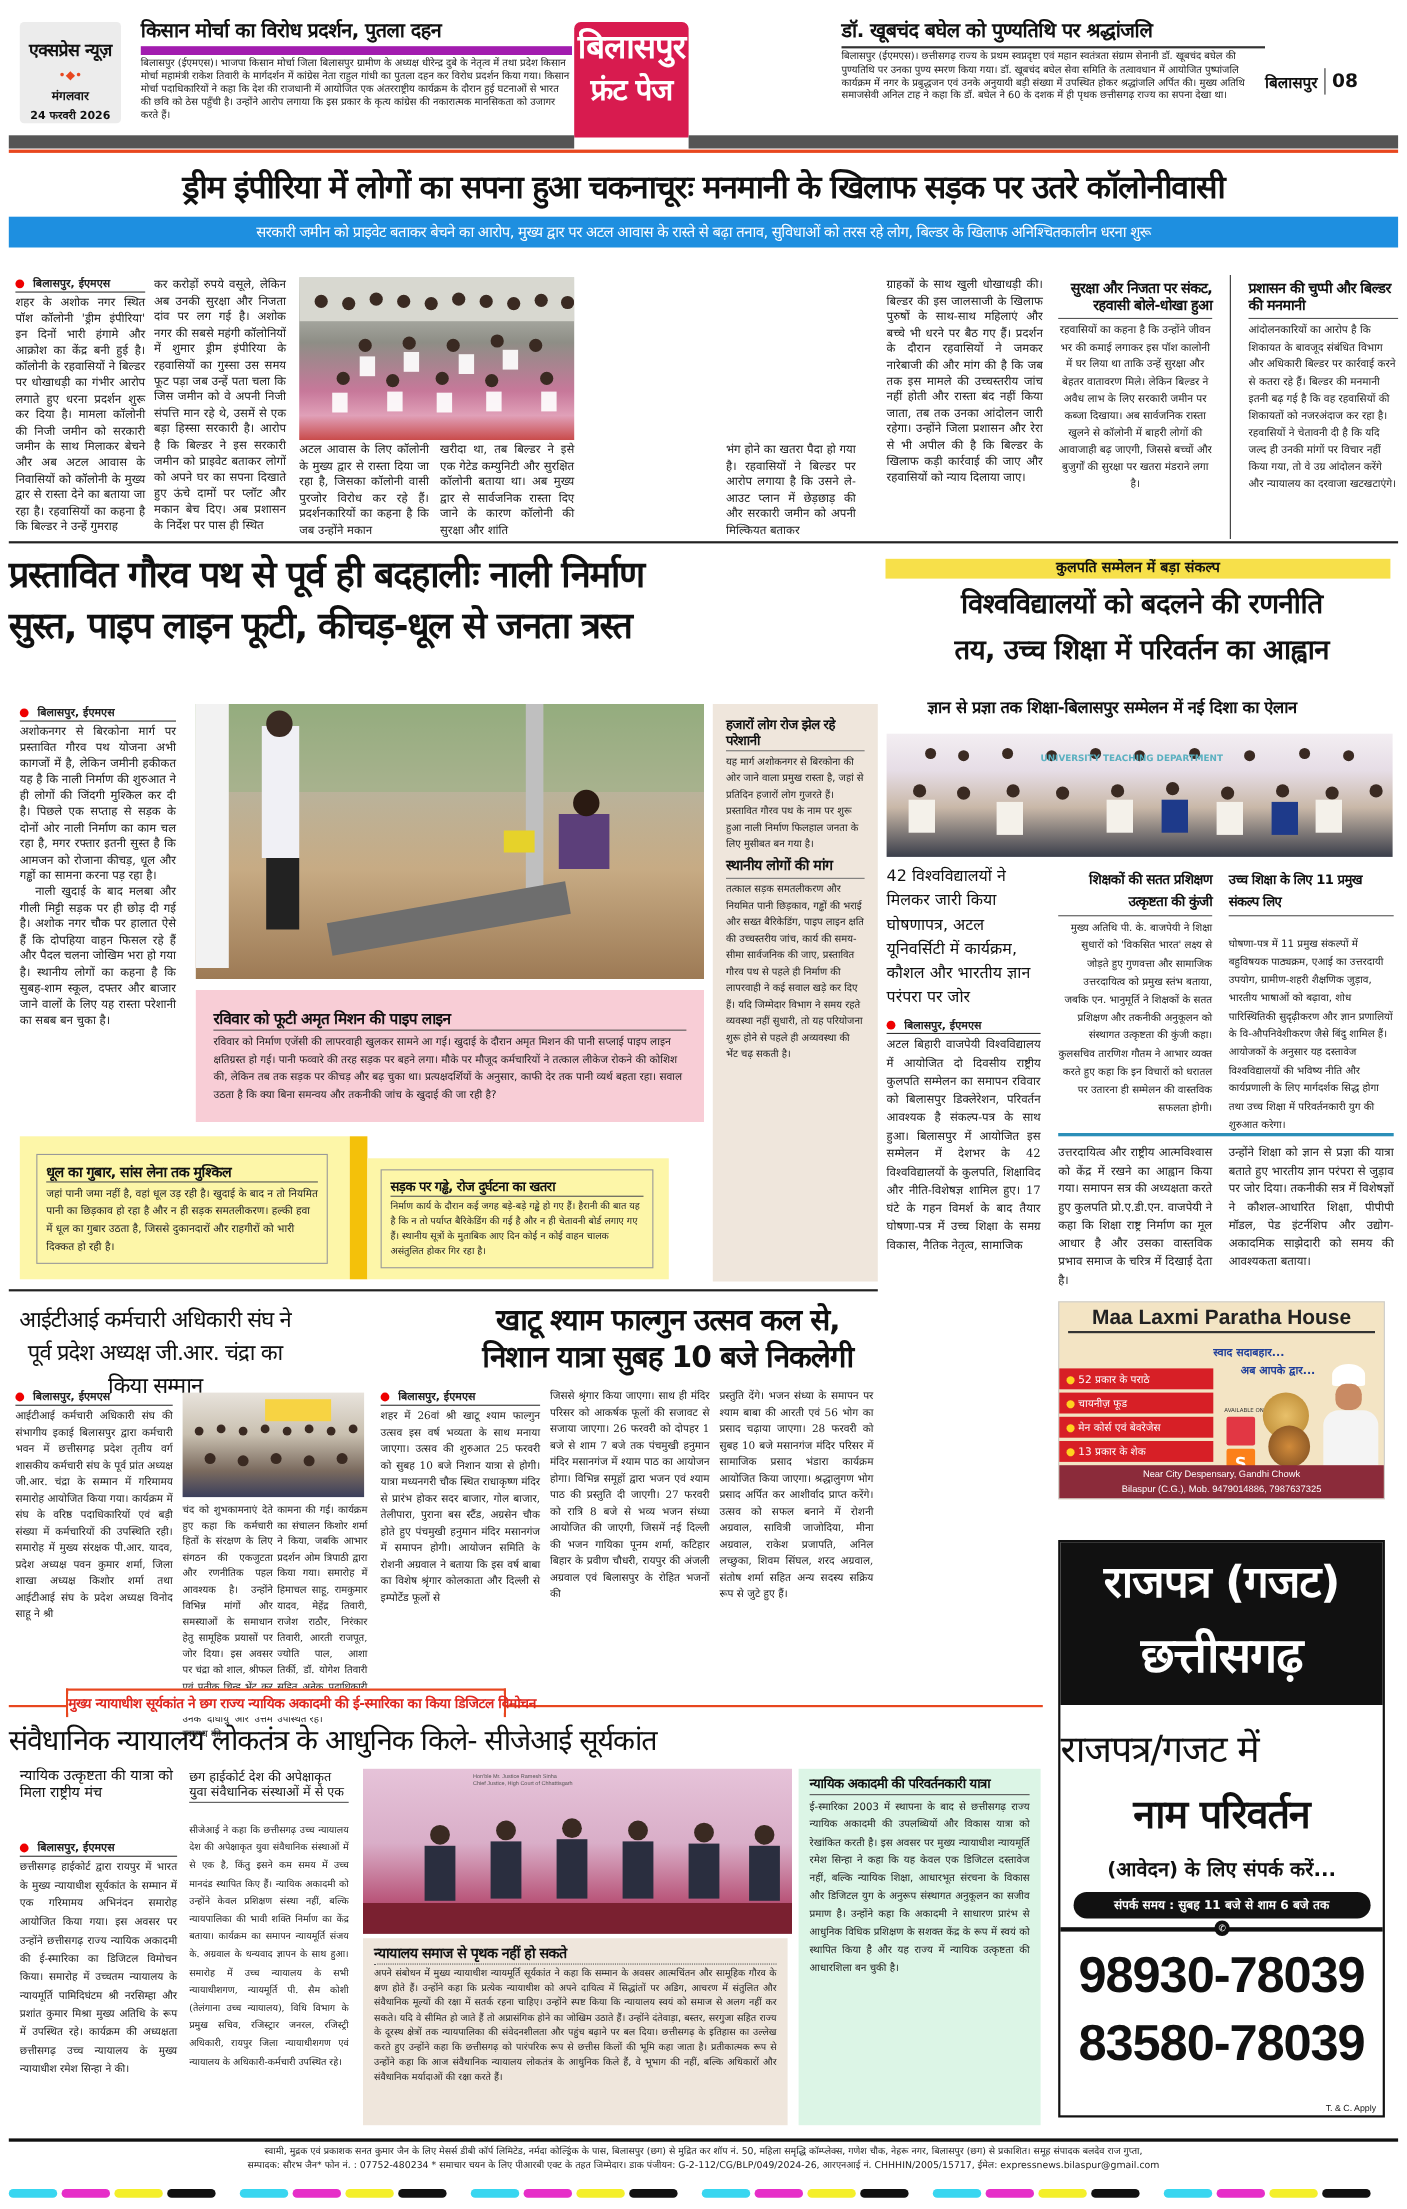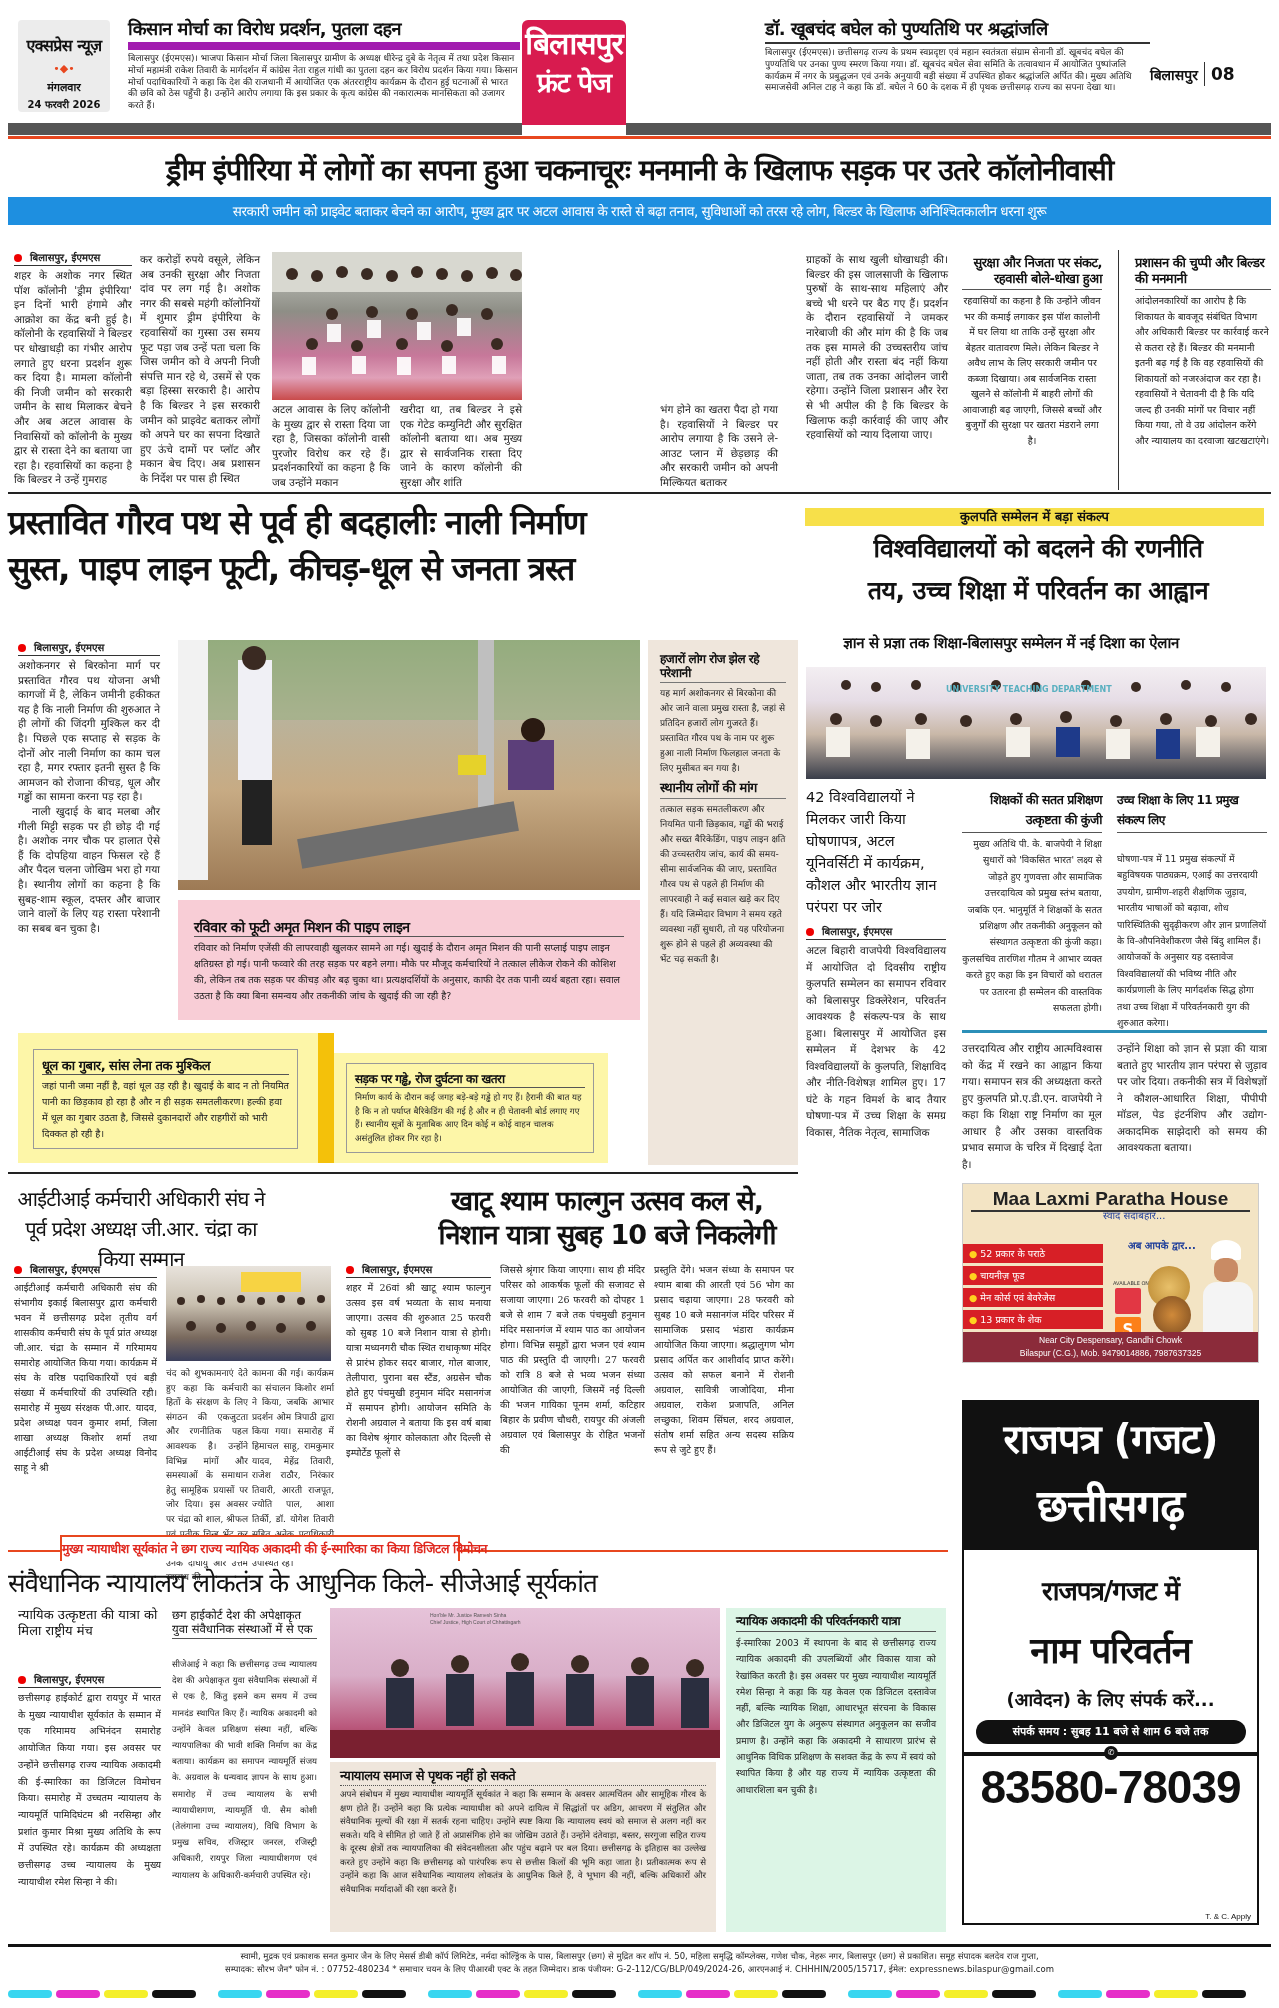"स्वाद सदाबहार..." div { font-weight: normal -> bold; top: 24px -> 38px }
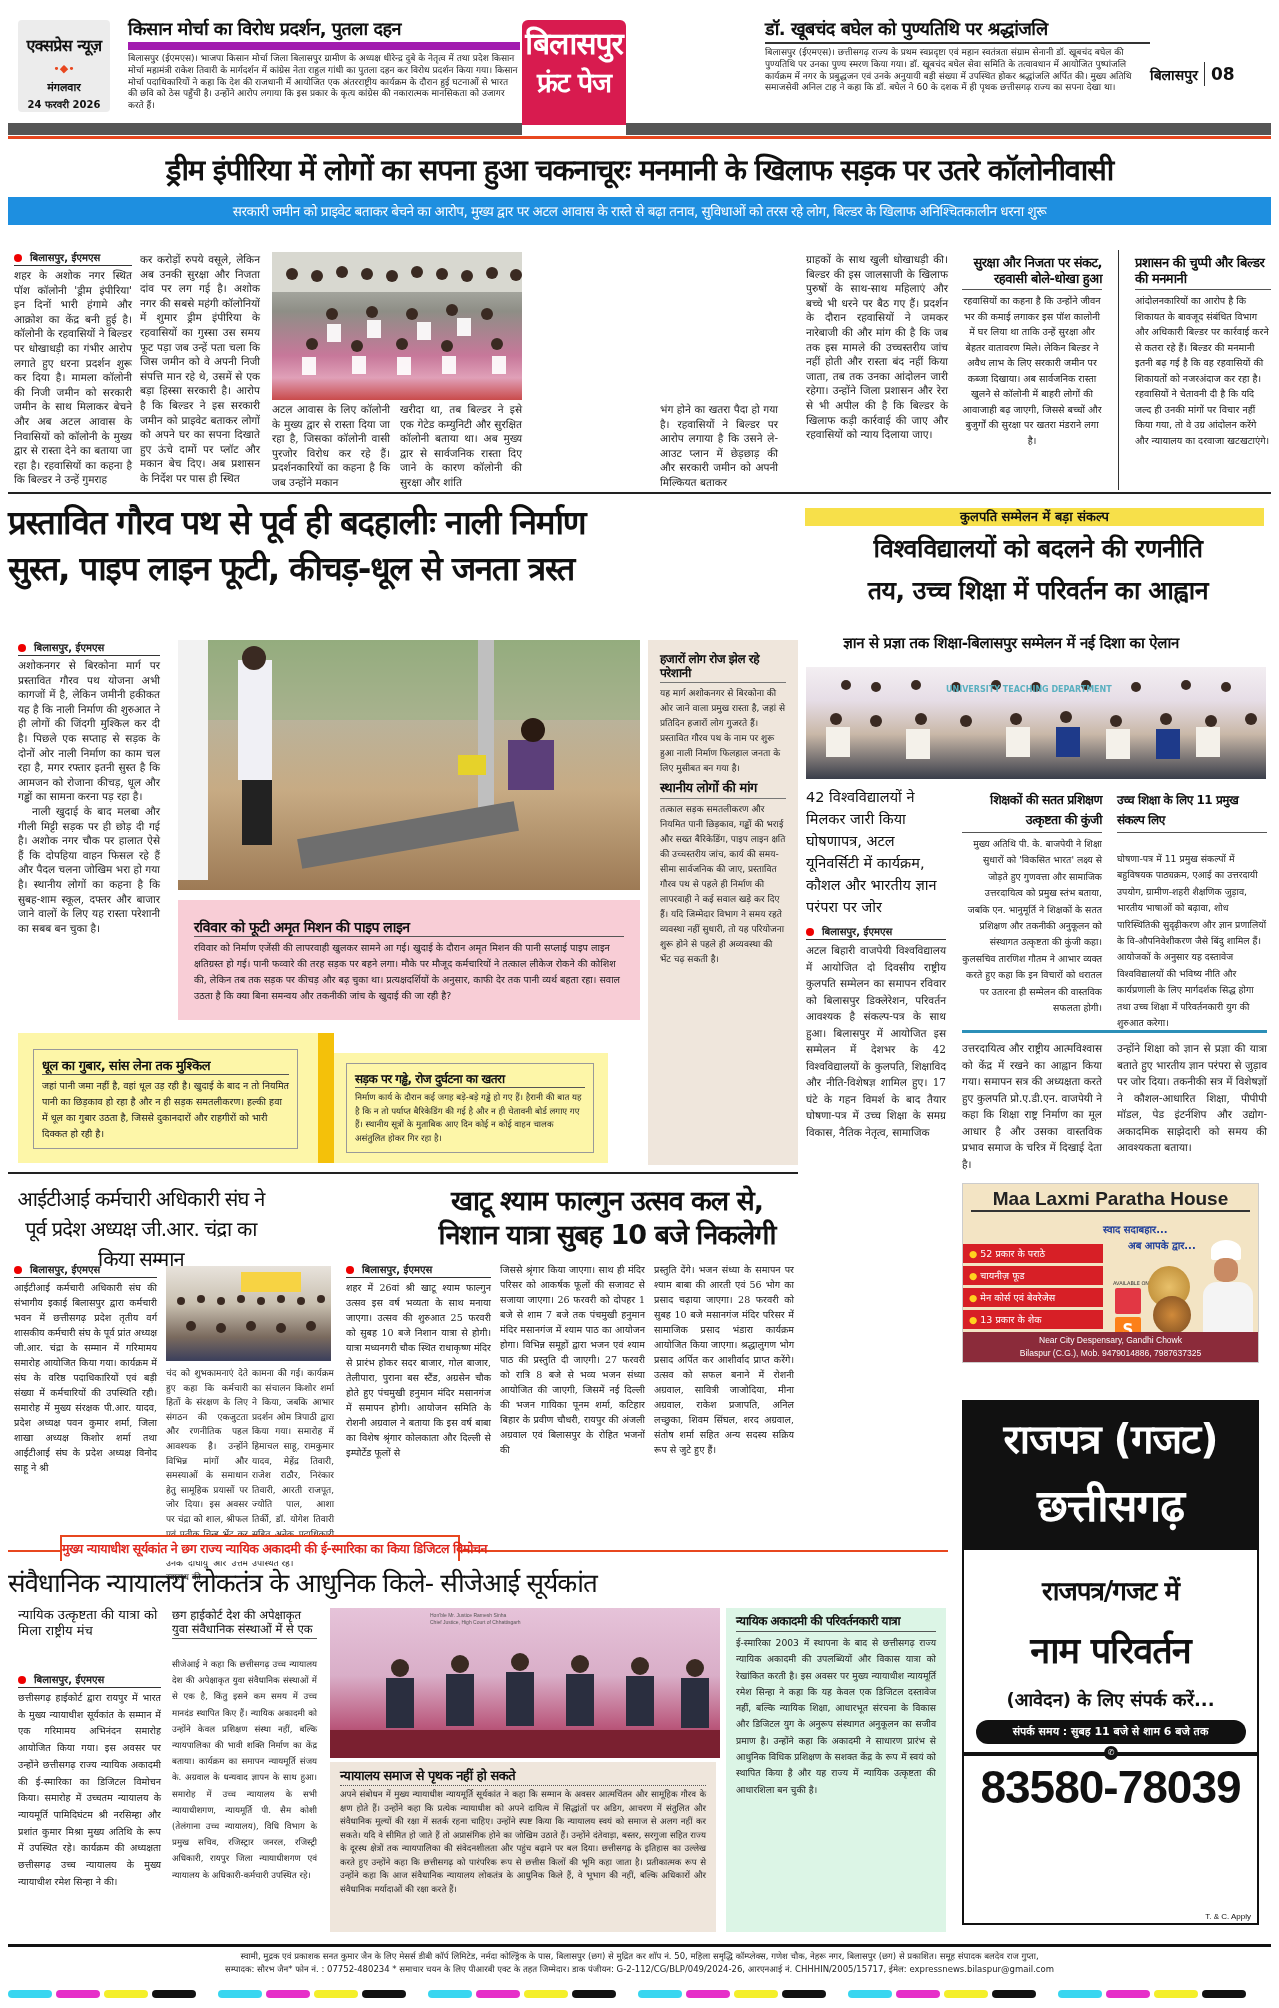"राजपत्र/गजट में" div { font-size: 26px -> 34px; font-weight: bold -> normal; text-align: center -> none }
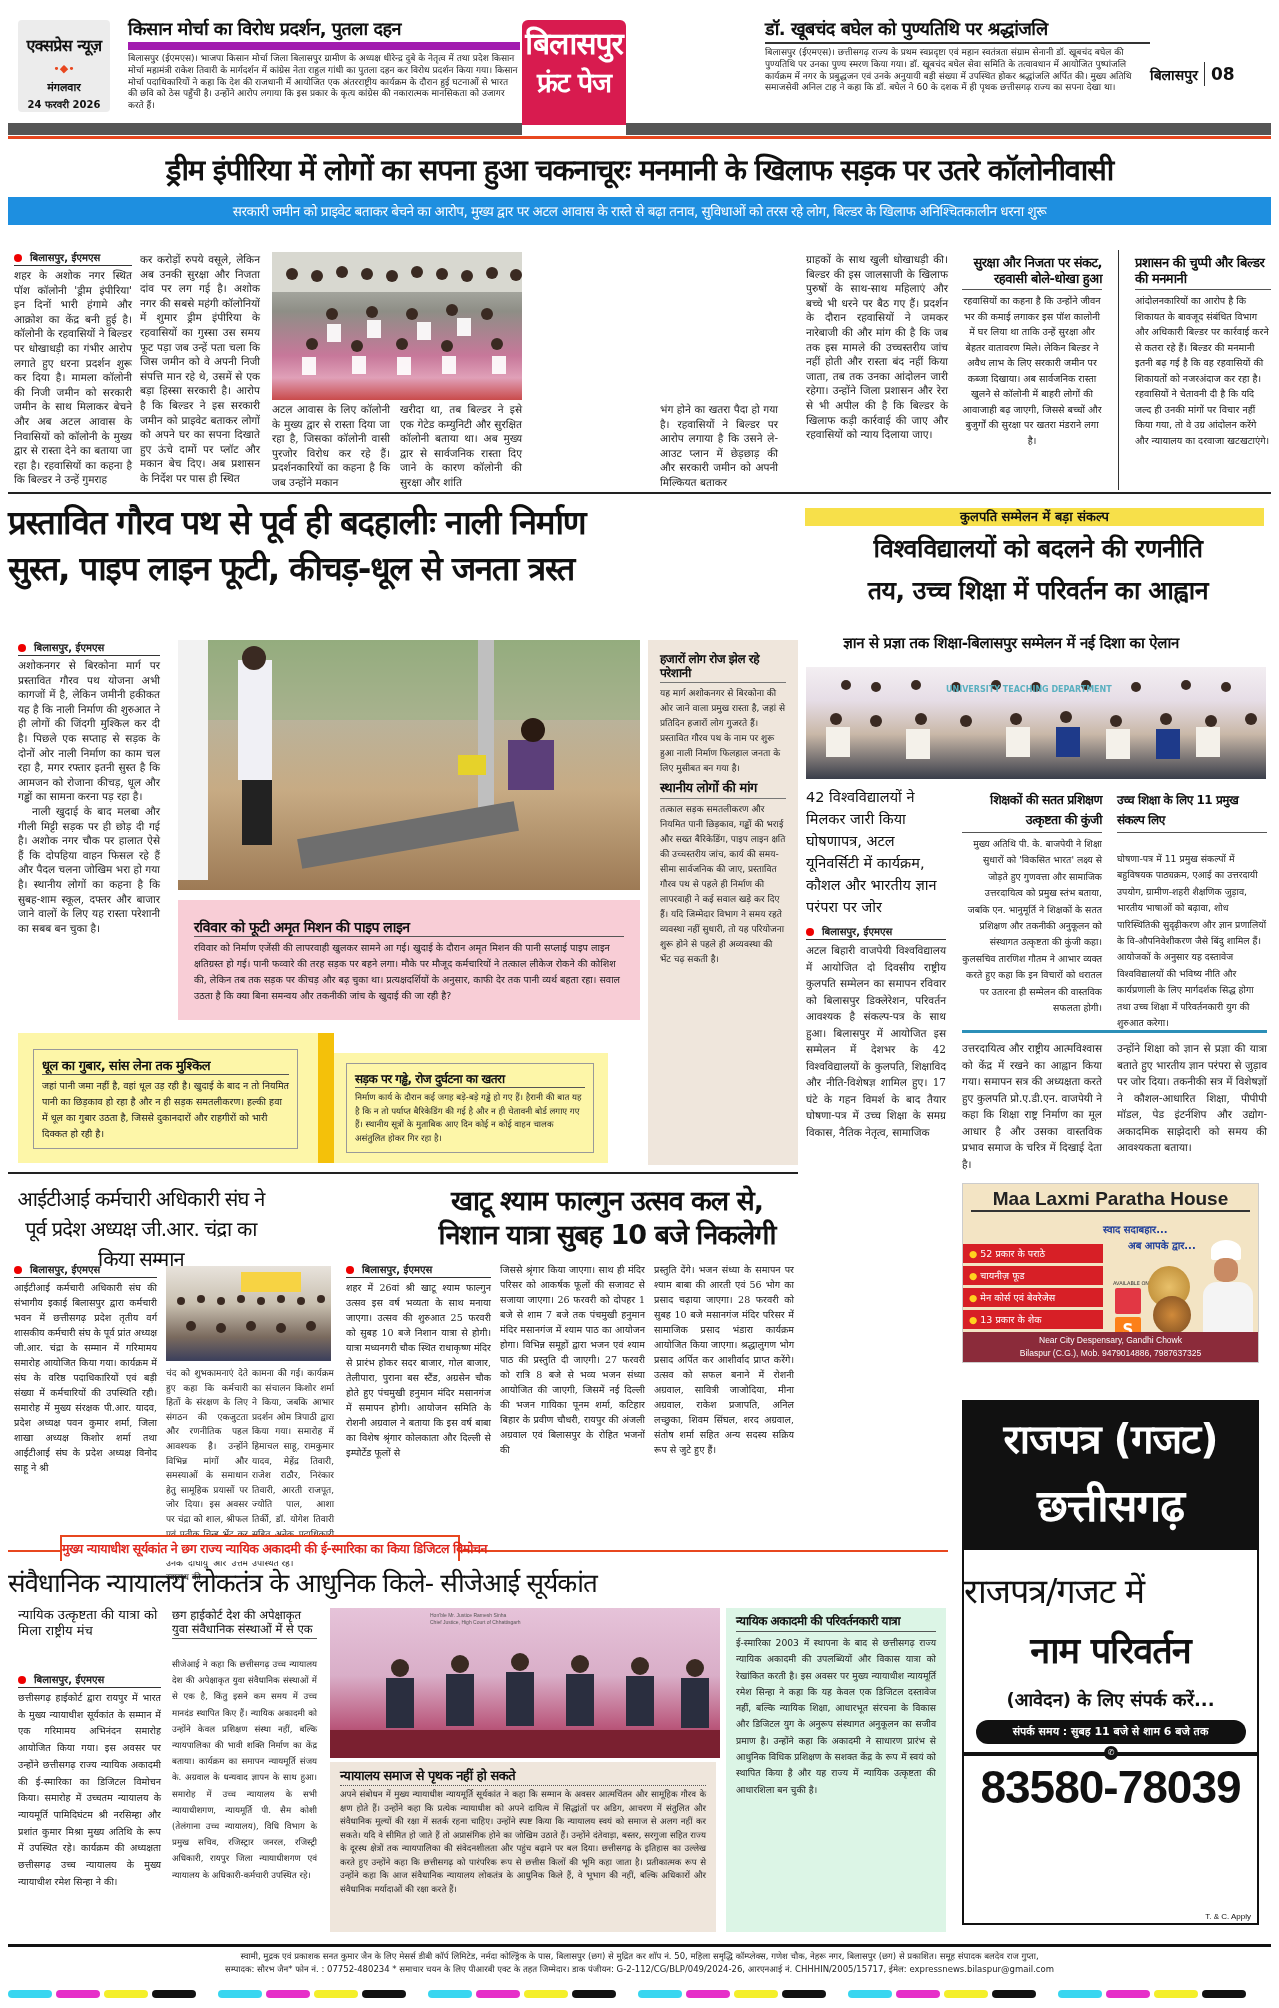"98930-78039" div { html: none -> <div>98930-78039</div> }
